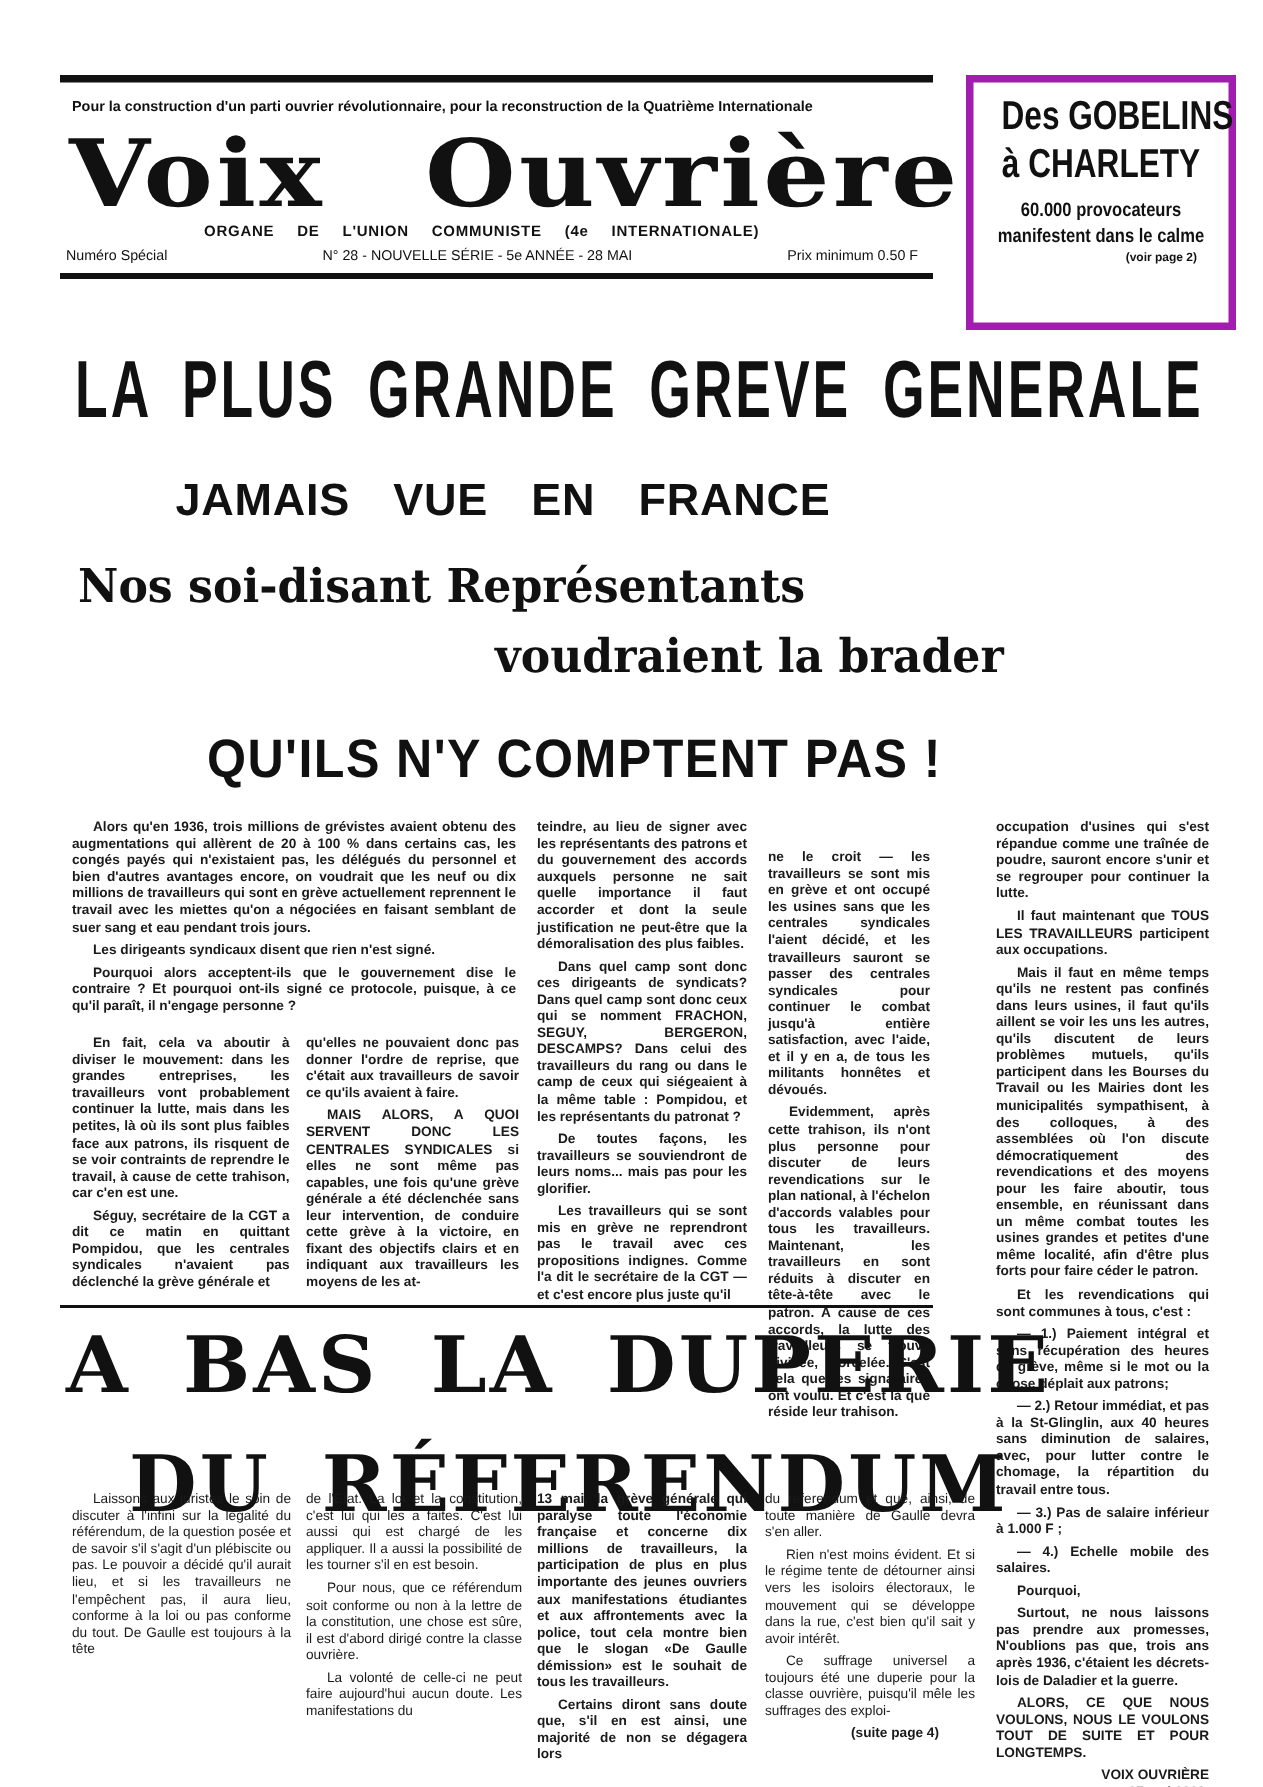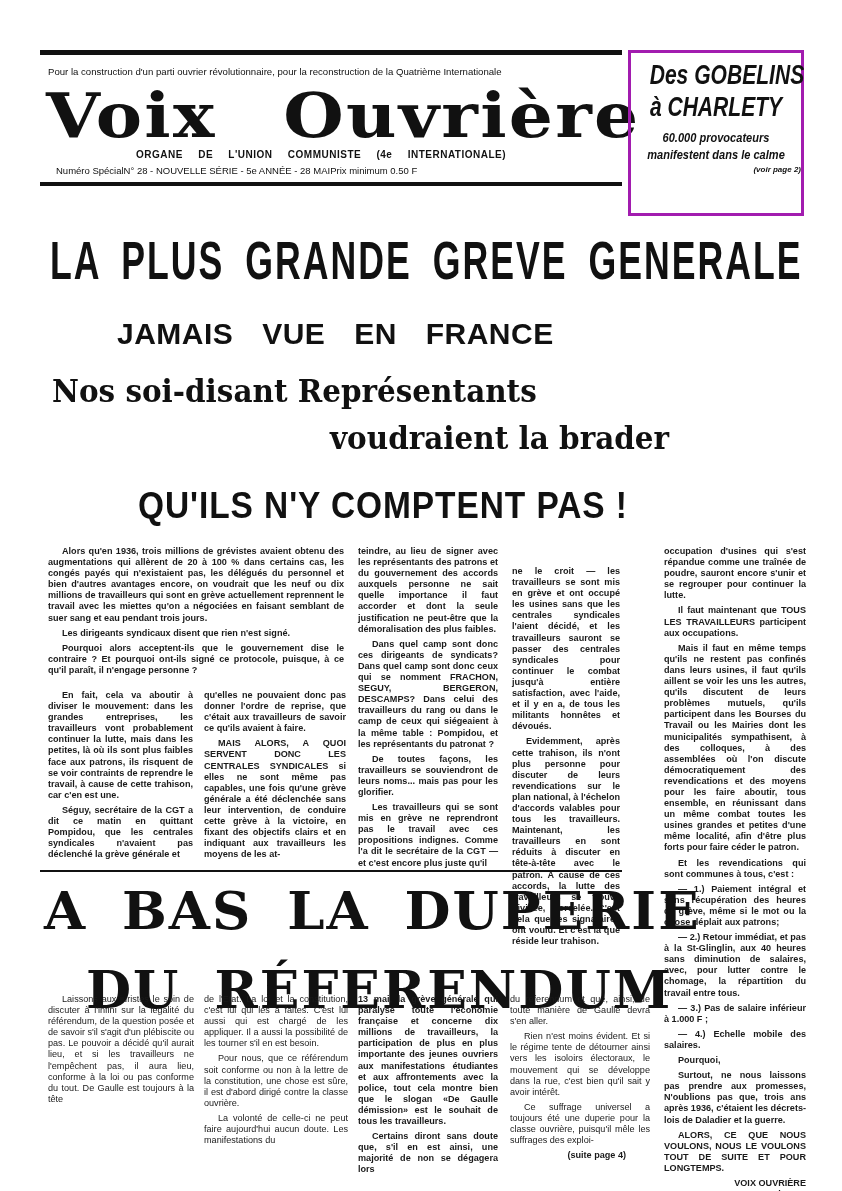"Pour la construction d'un parti" .kicker { font-weight: none -> bold }
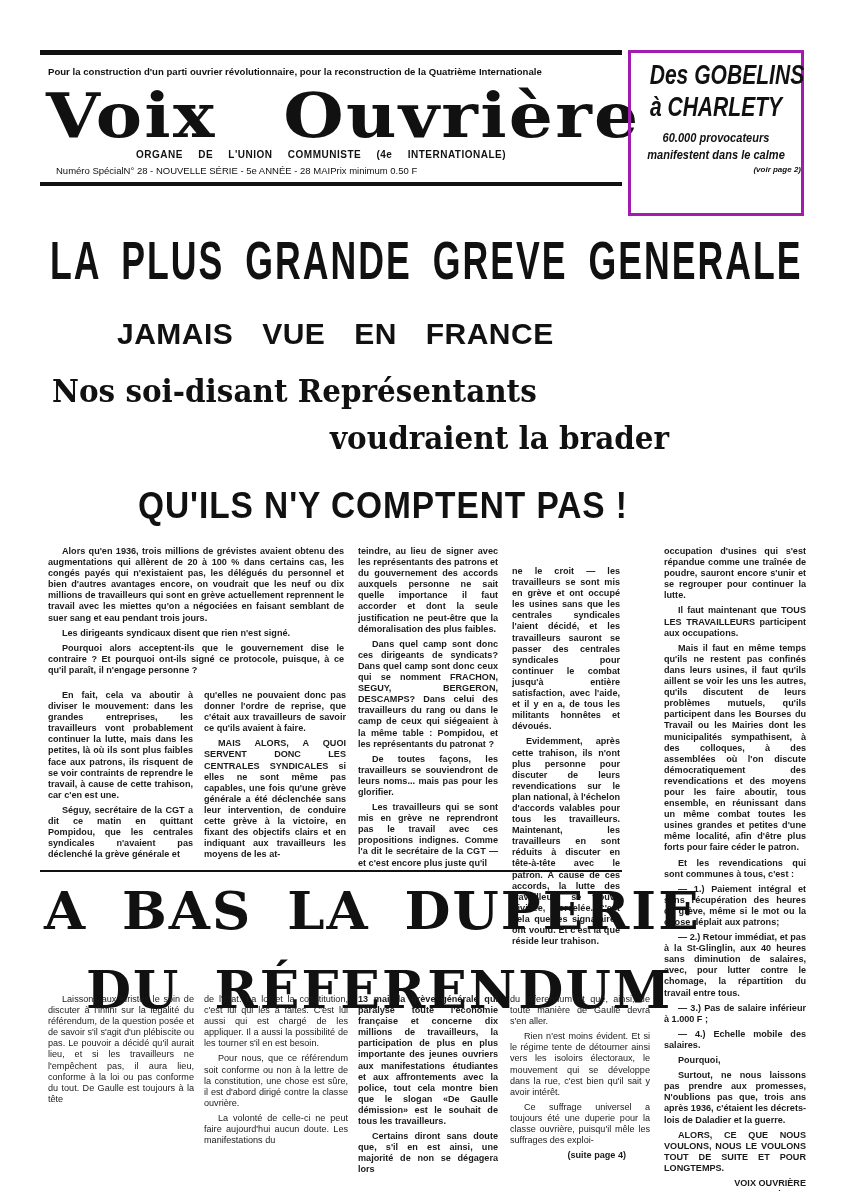"Des GOBELINS" .box { border: 3px solid #a21caf -> 5px solid #a21caf; font-style: italic -> none; left: 628px -> 644px }
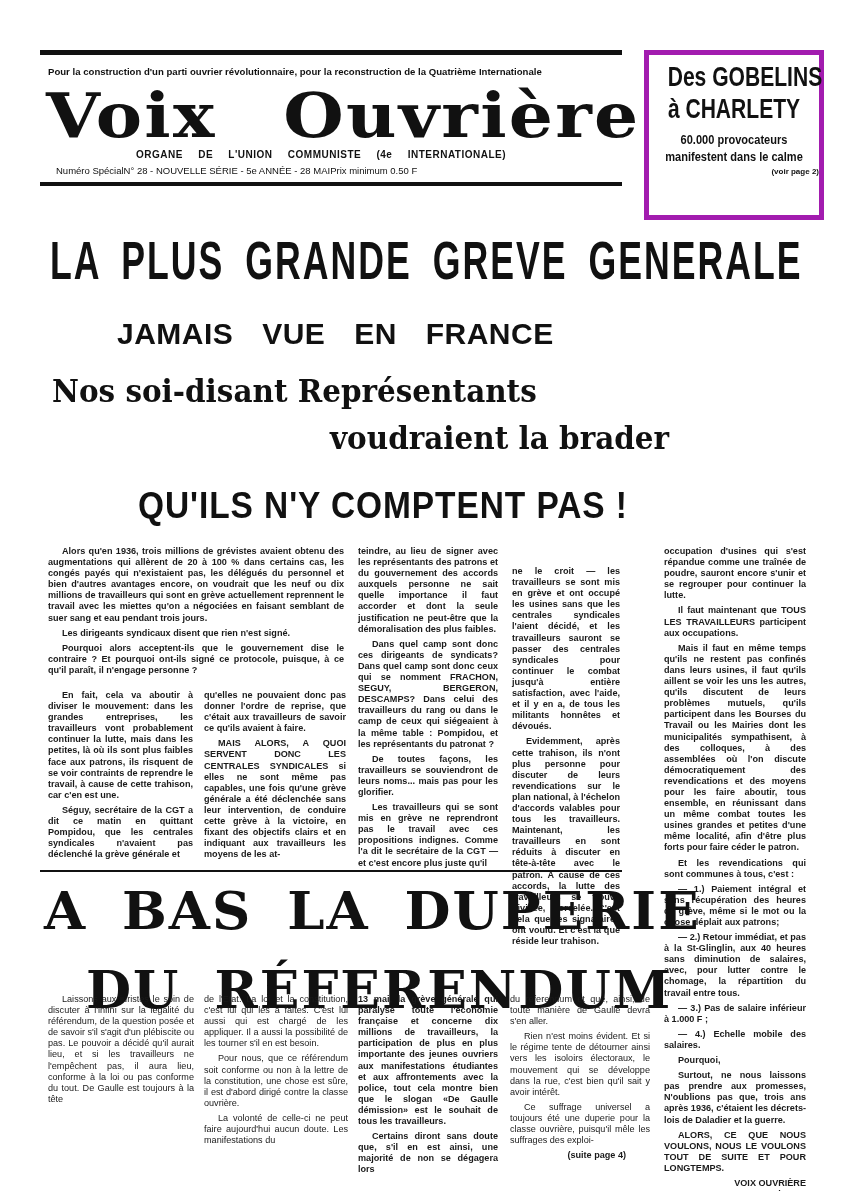"Numéro Spécial" .numline { justify-content: none -> space-between; left: 56px -> 44px }
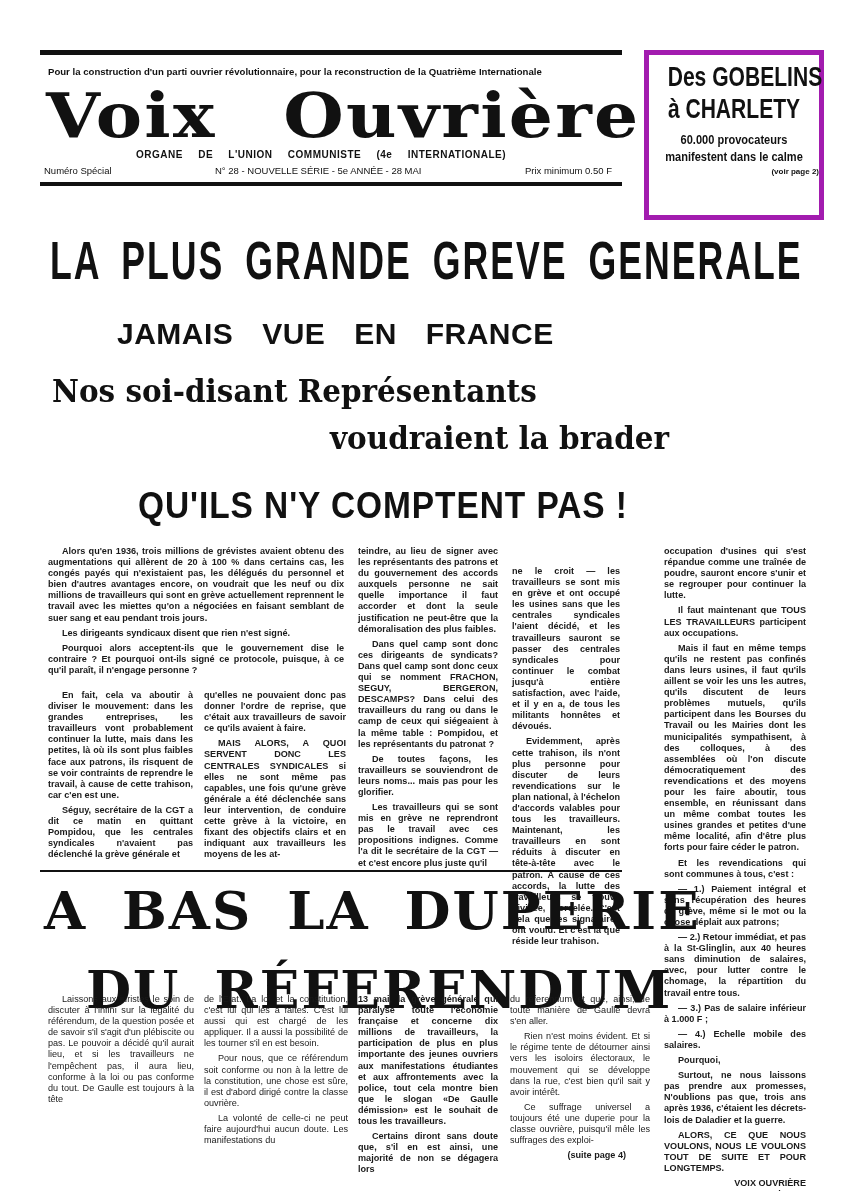"(voir page 2)" .box .l4 { padding-right: 0 -> 21px }
